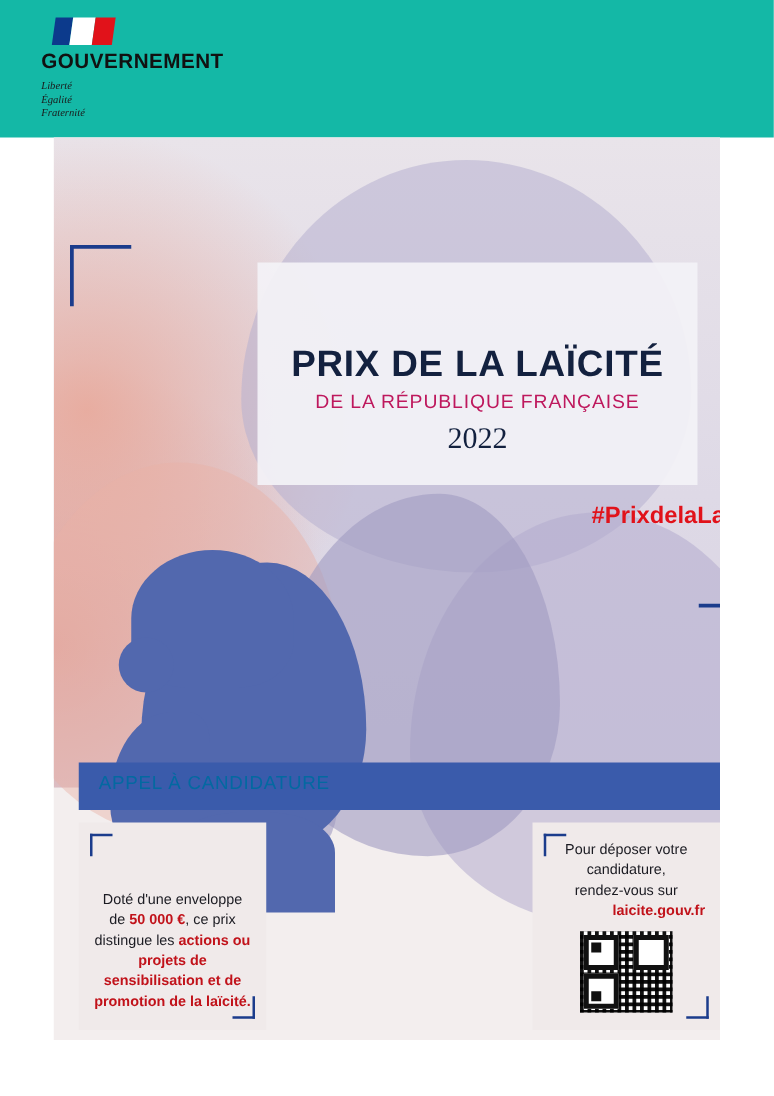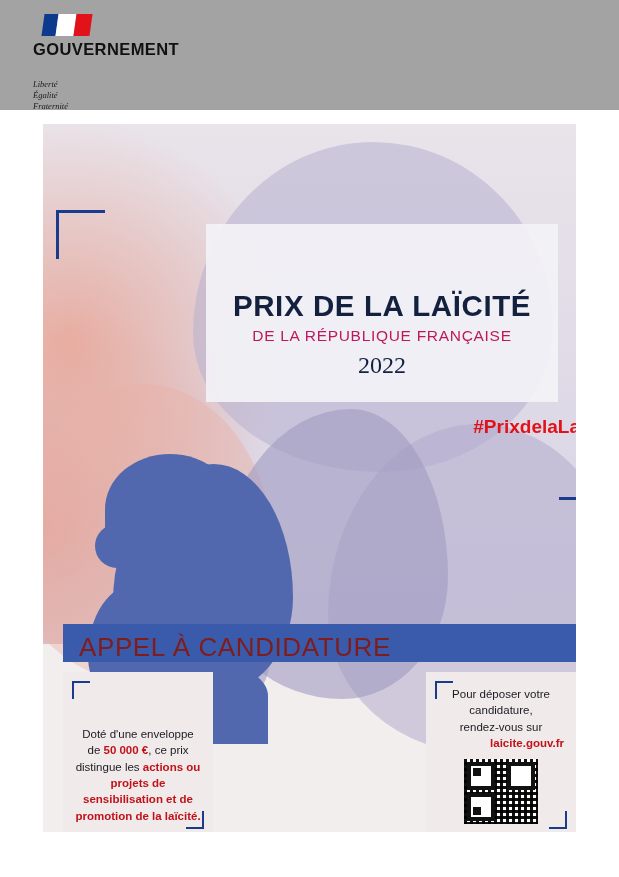"GOUVERNEMENT" .header { background: #a3a3a3 -> #14b8a6 }
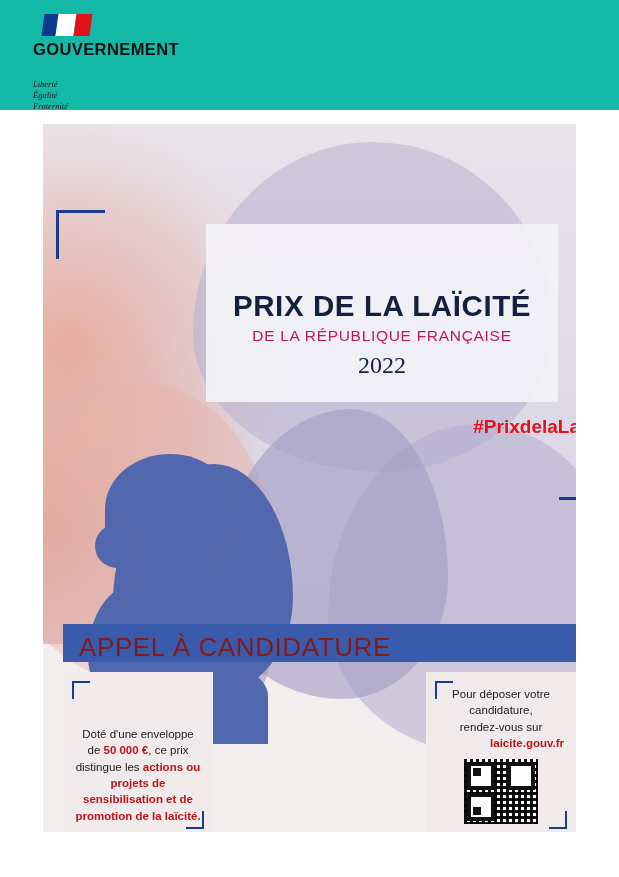"Liberté" .devise { margin-top: 20px -> 4px }
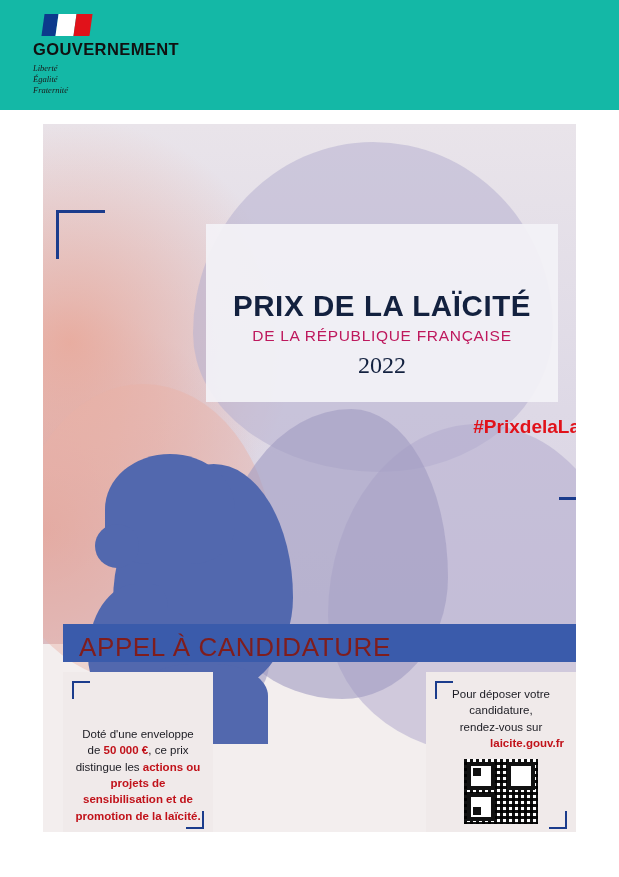"PRIX DE LA LAÏCITÉ" .poster { top: 124px -> 110px }
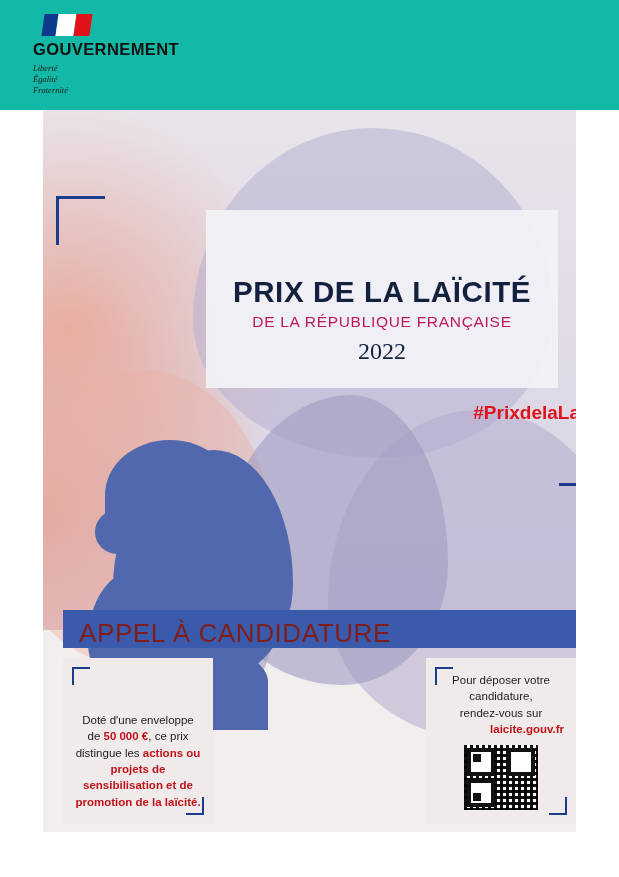"APPEL À CANDIDATURE" .banner-text { color: #7f1d1d -> #0369a1; font-size: 26px -> 15px }
